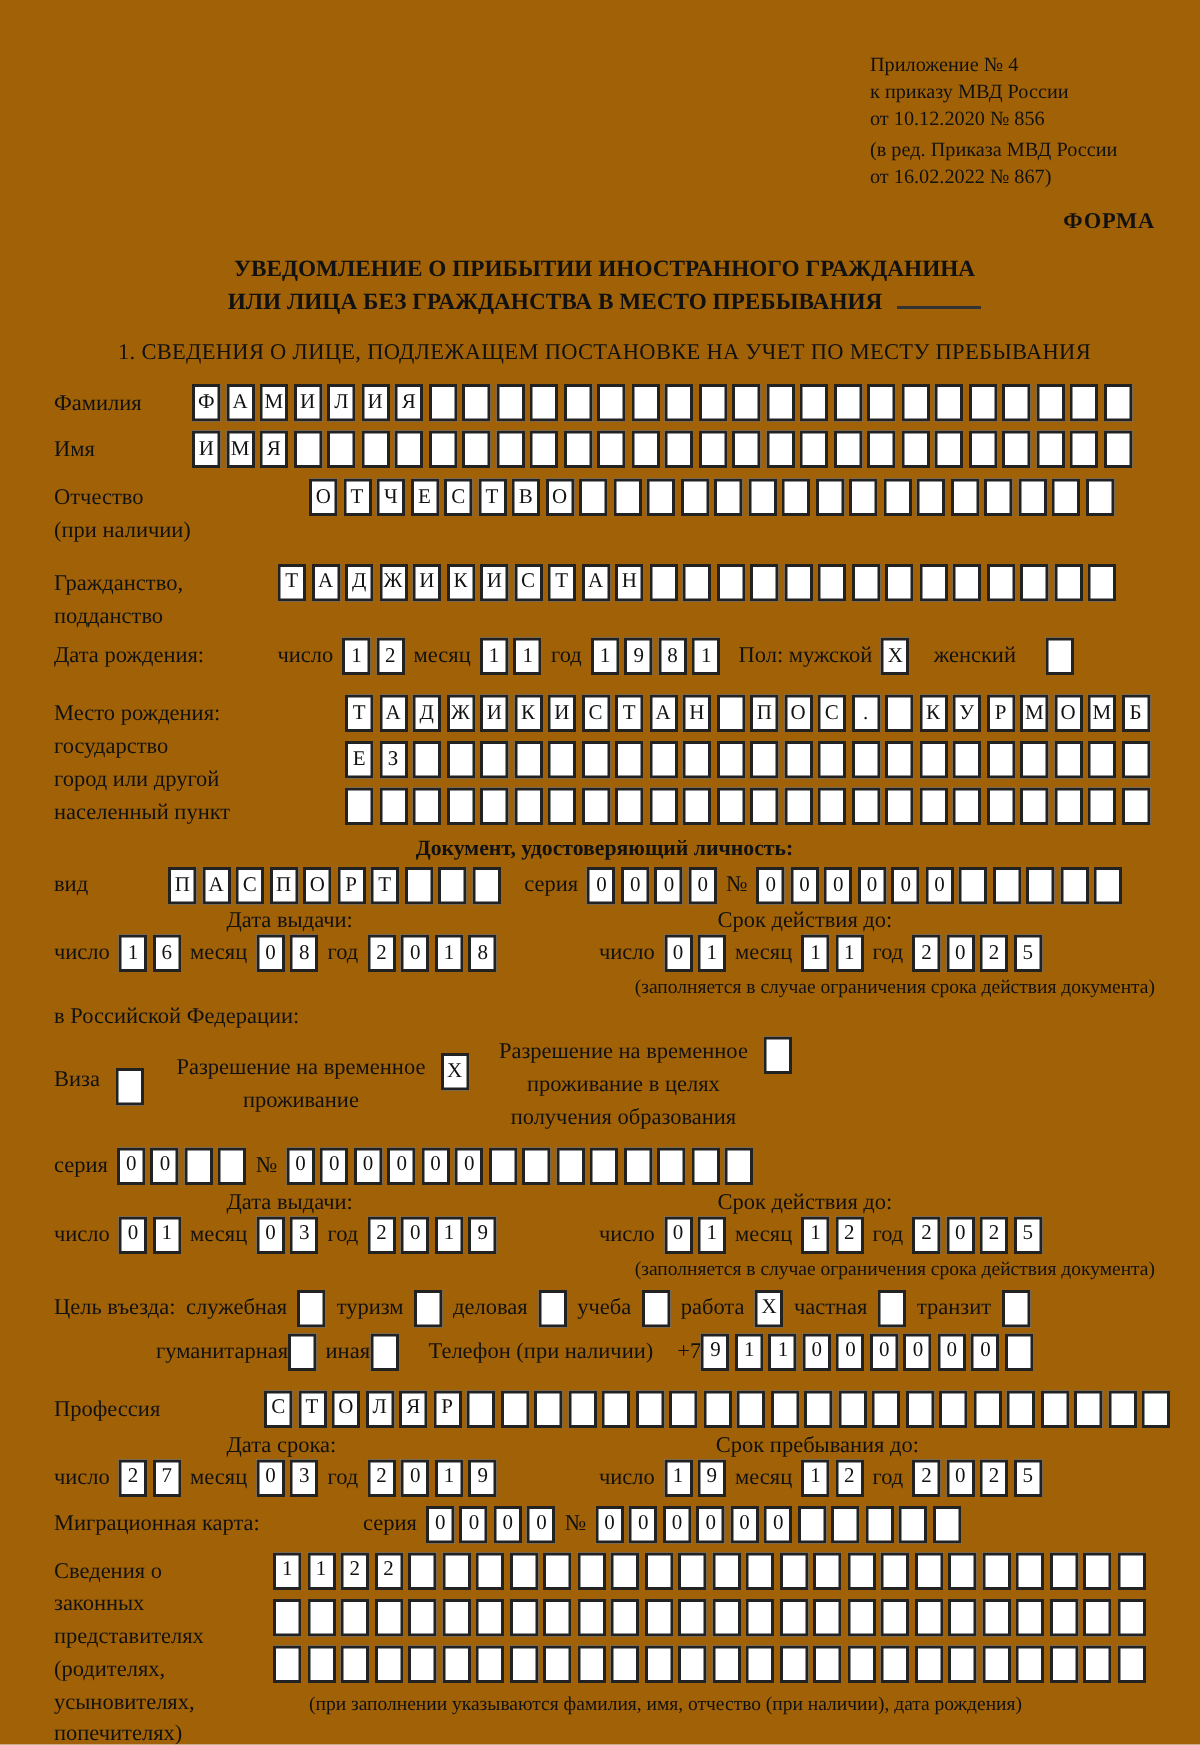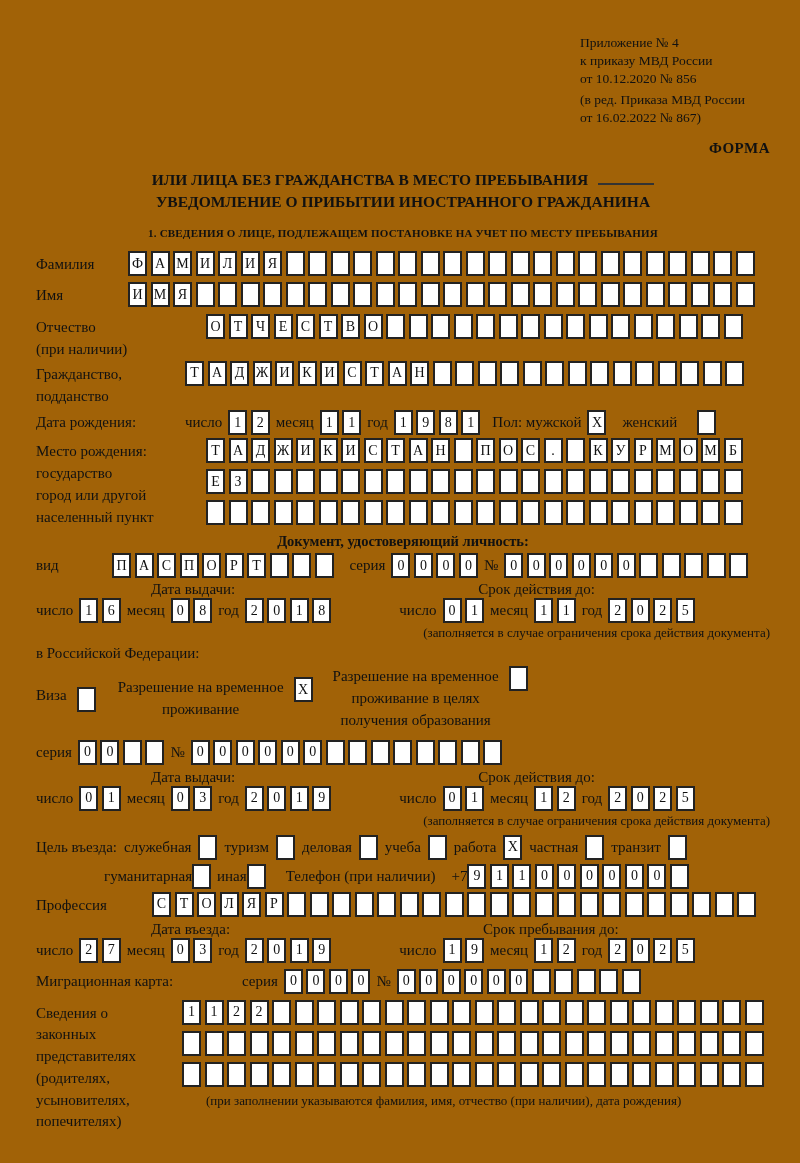"ИЛИ ЛИЦА БЕЗ ГРАЖДАНСТВА В" div { order: before "УВЕДОМЛЕНИЕ О ПРИБЫТИИ ИНОСТРАННОГО" -> after "УВЕДОМЛЕНИЕ О ПРИБЫТИИ ИНОСТРАННОГО" }
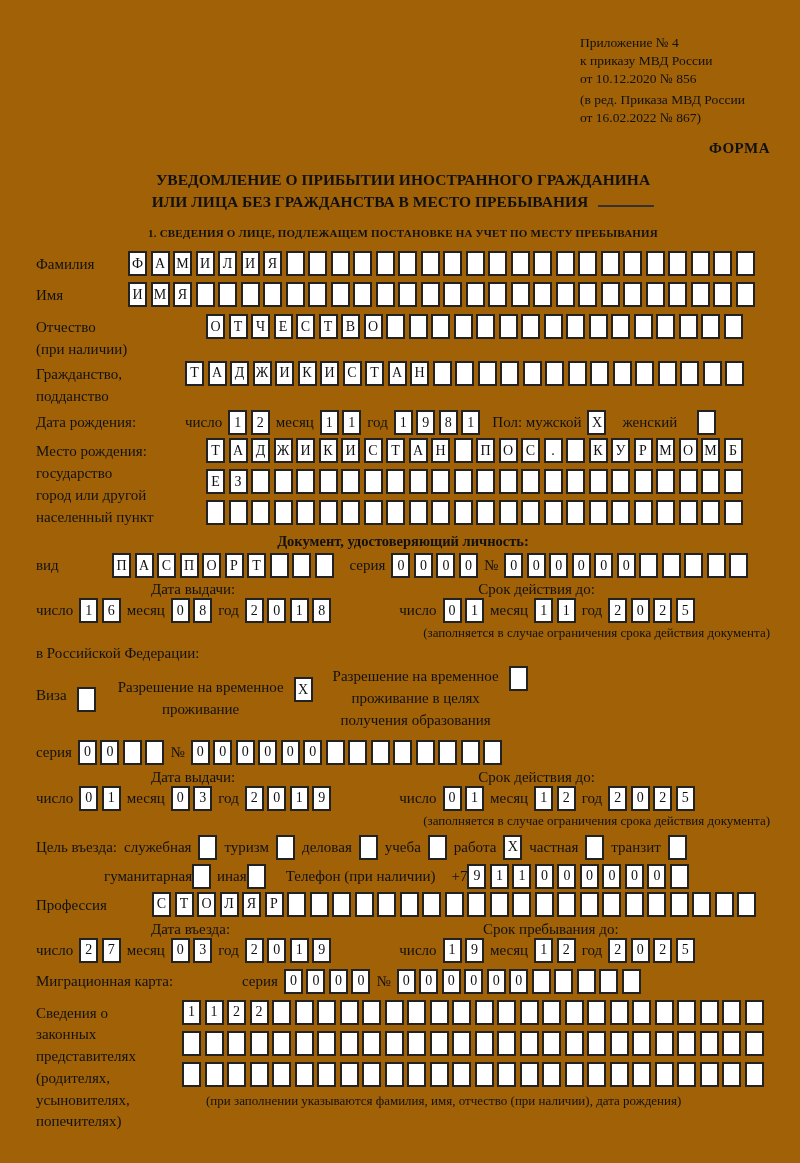"1. СВЕДЕНИЯ О ЛИЦЕ, ПОДЛЕЖАЩЕМ" .sec-heading { font-size: 11px -> 15px; font-weight: bold -> normal }
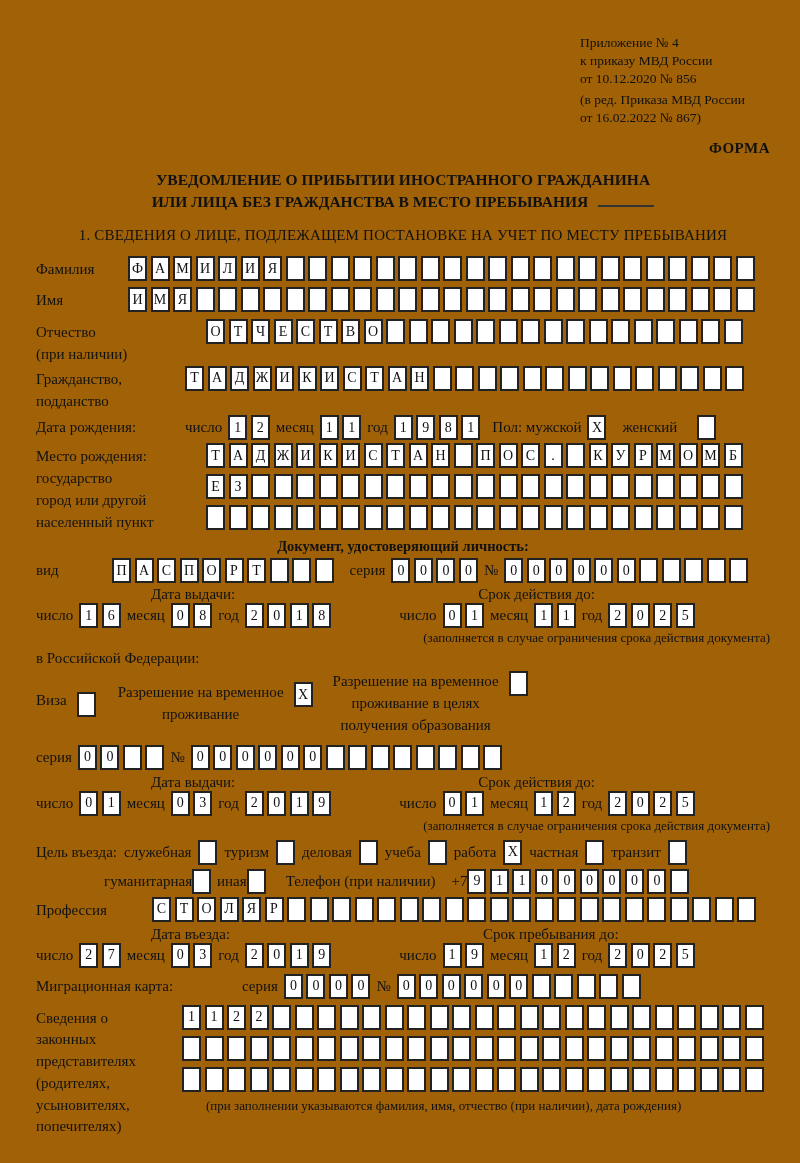"Гражданство," .frow { margin-top: none -> 10px }
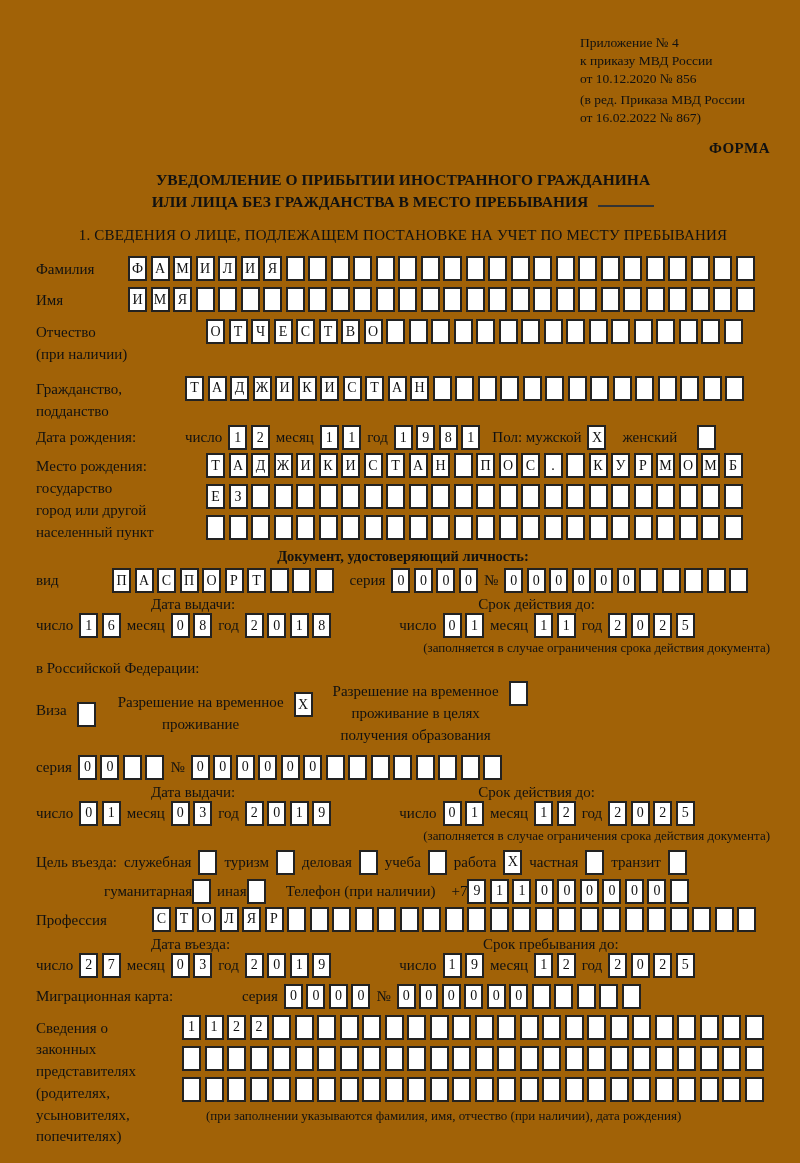"Место рождения:" .vgap5 { gap: none -> 24px; margin-top: 3px -> 13px }
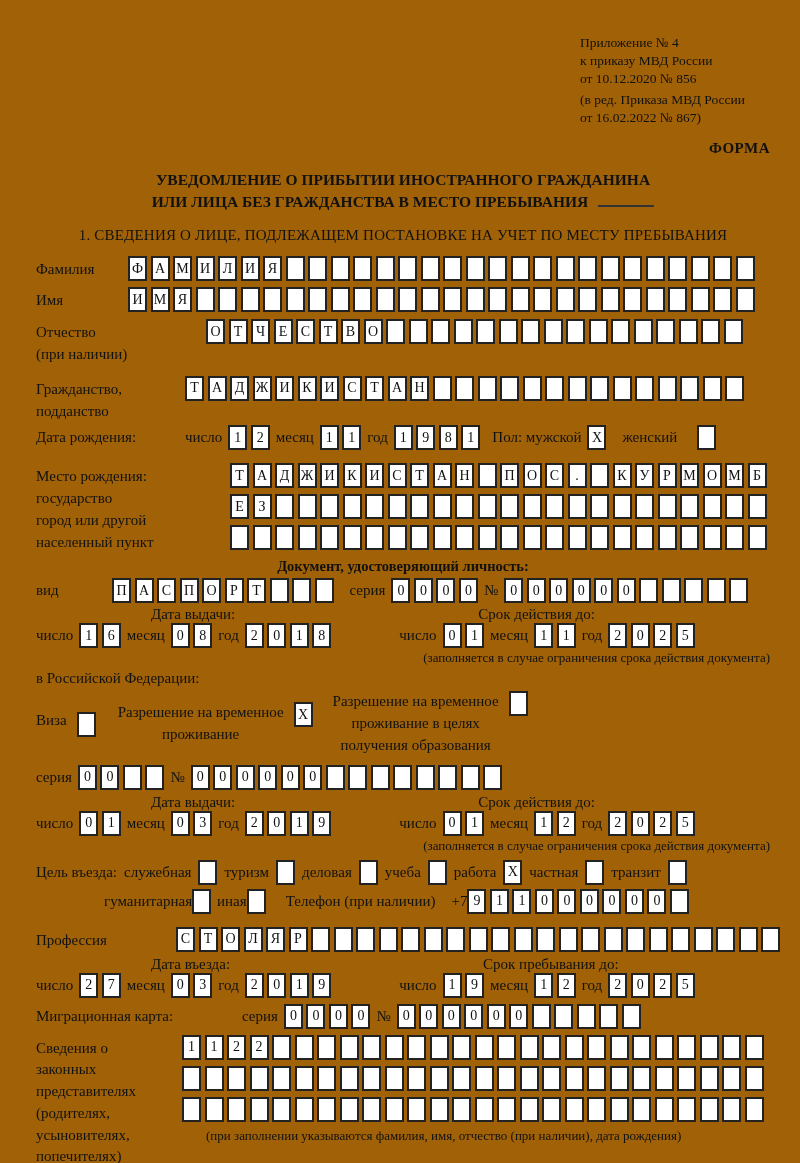"Дата въезда:" span { text: въезда -> срока }
